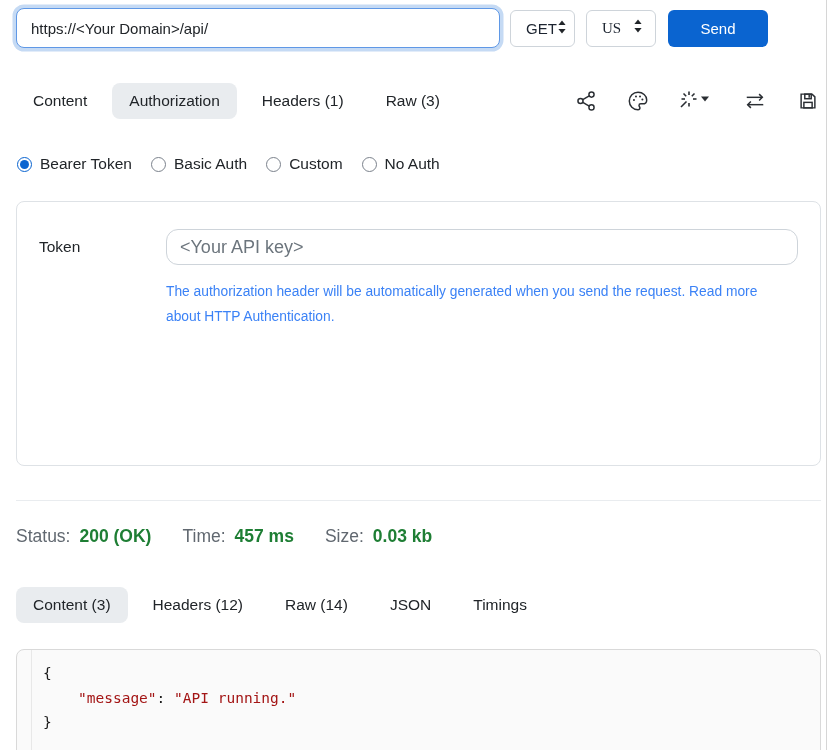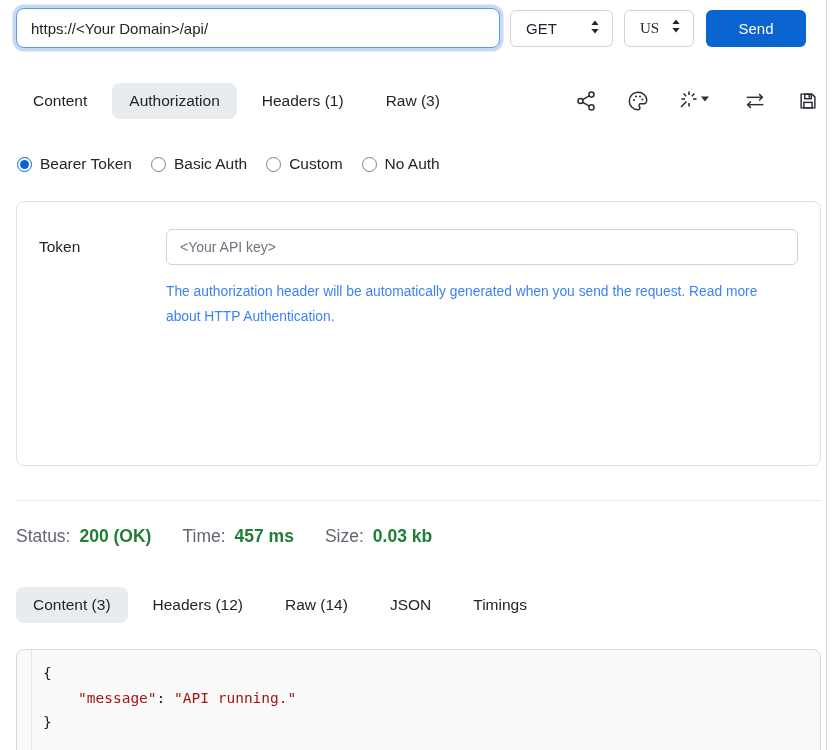"GET" .select-method { width: 103px -> 65px }
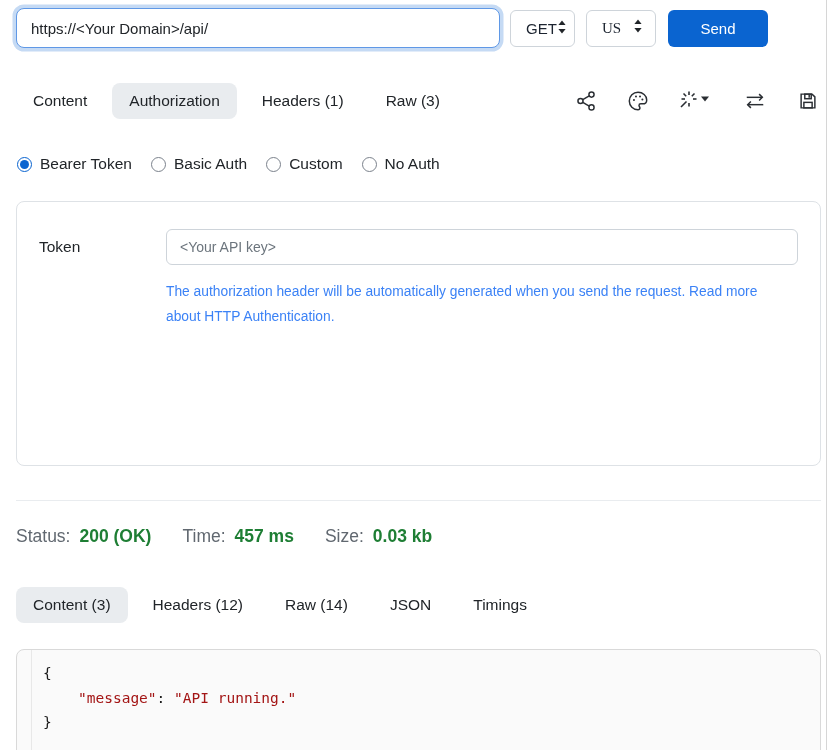"<Your API key>" .token-input { border-radius: 6px -> 12px; font-size: 14px -> 18px }
